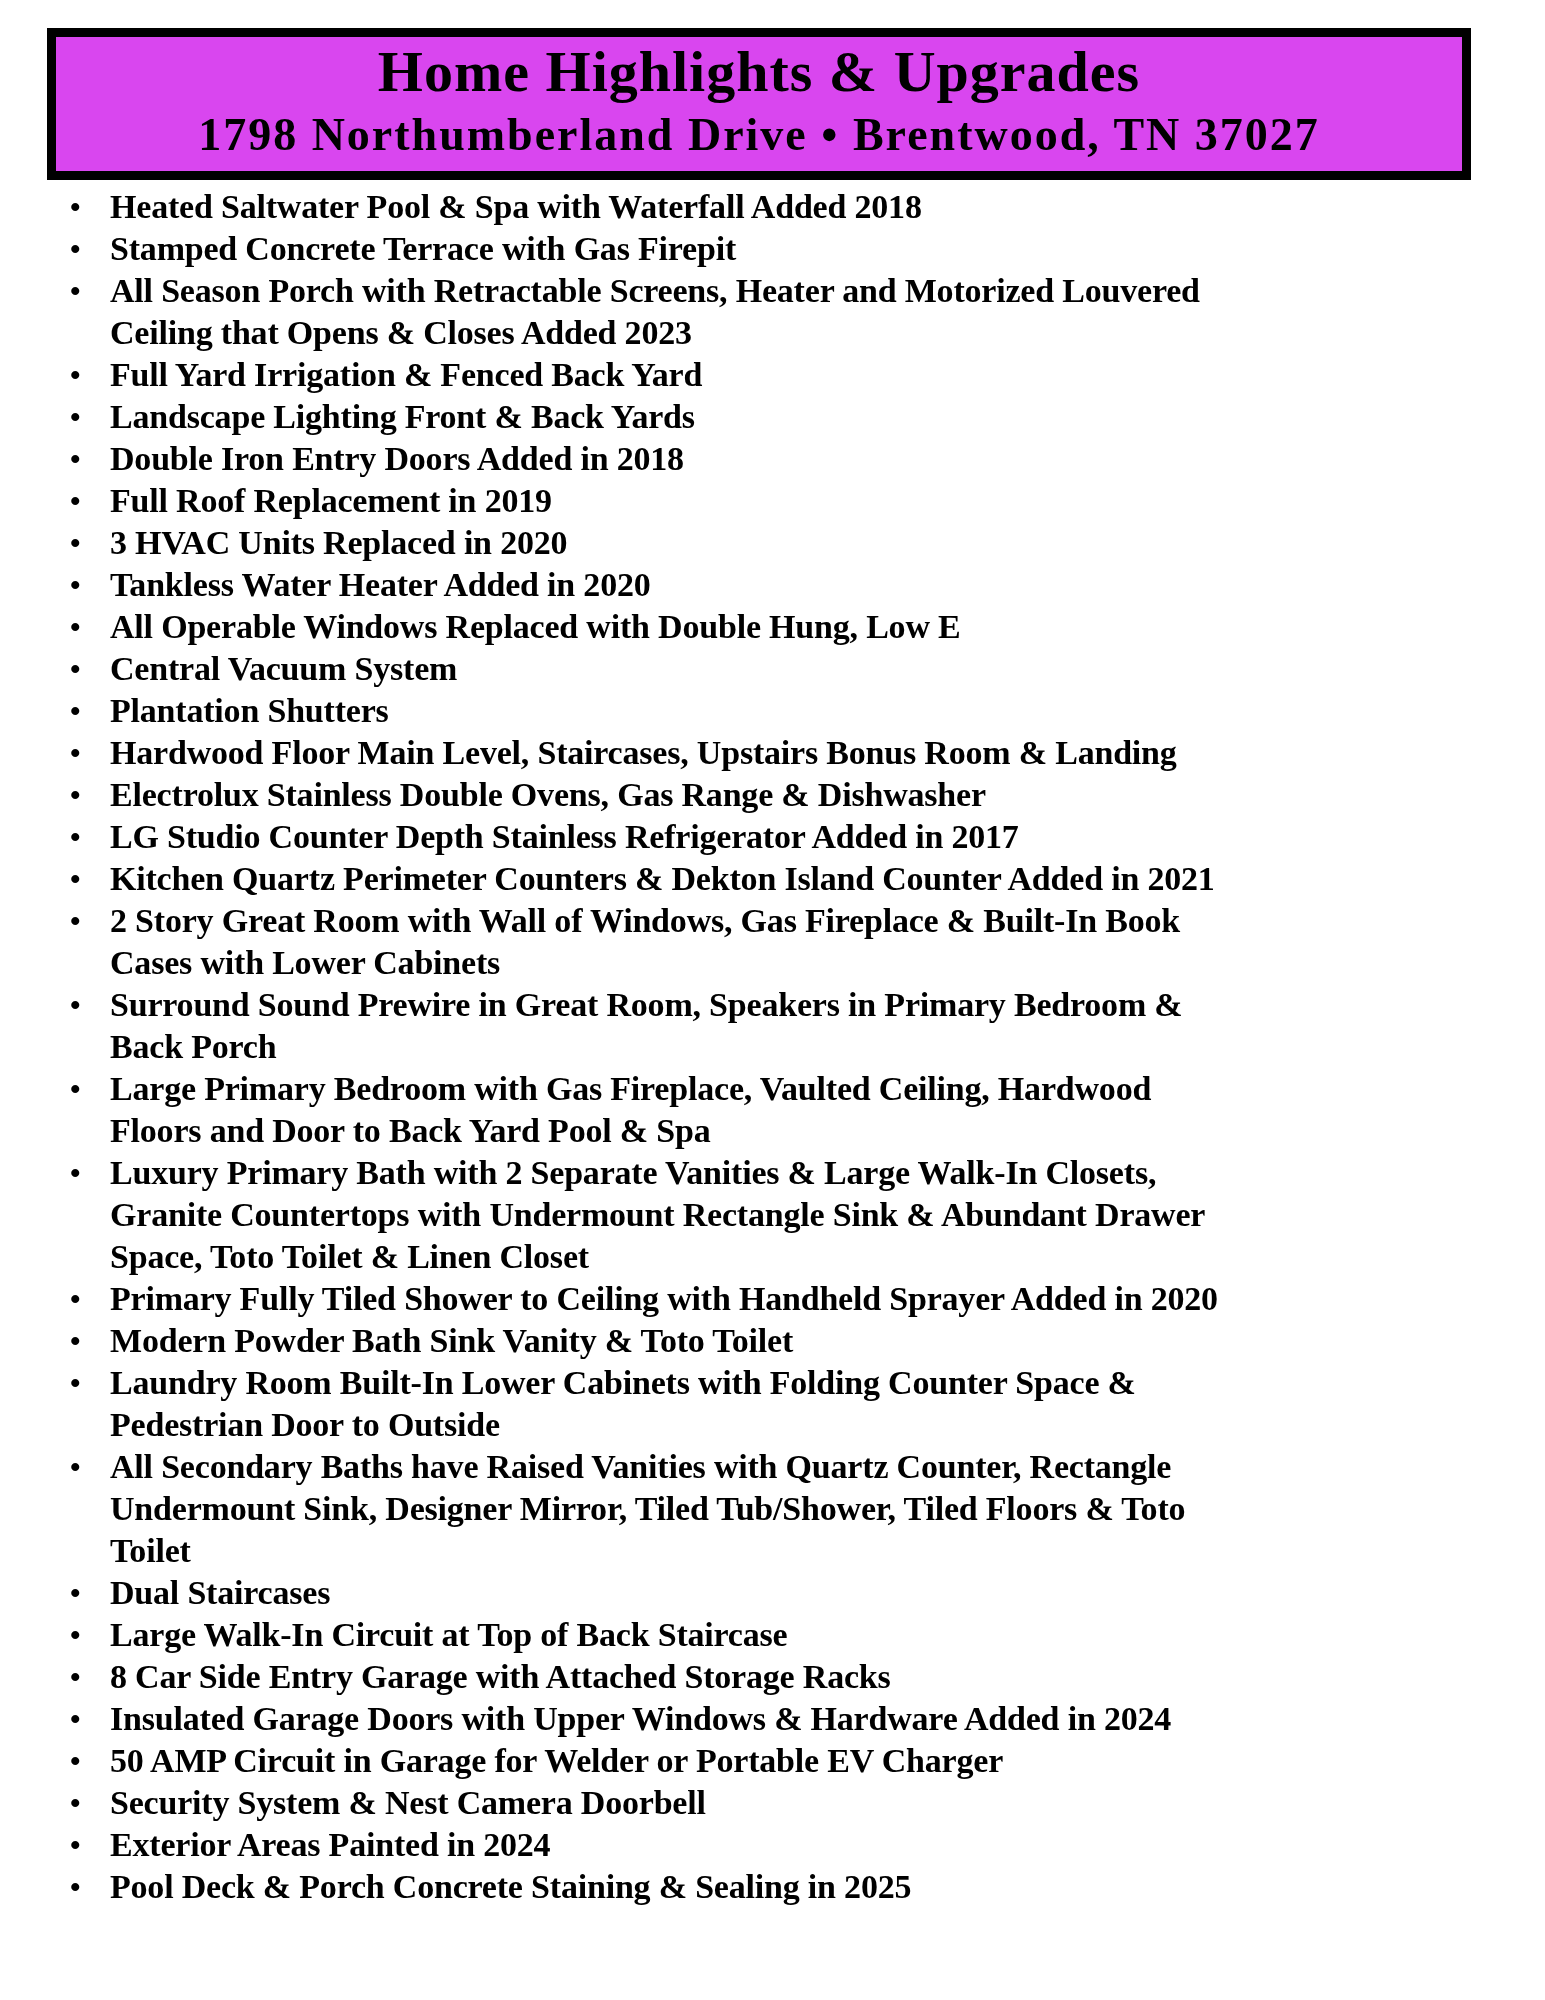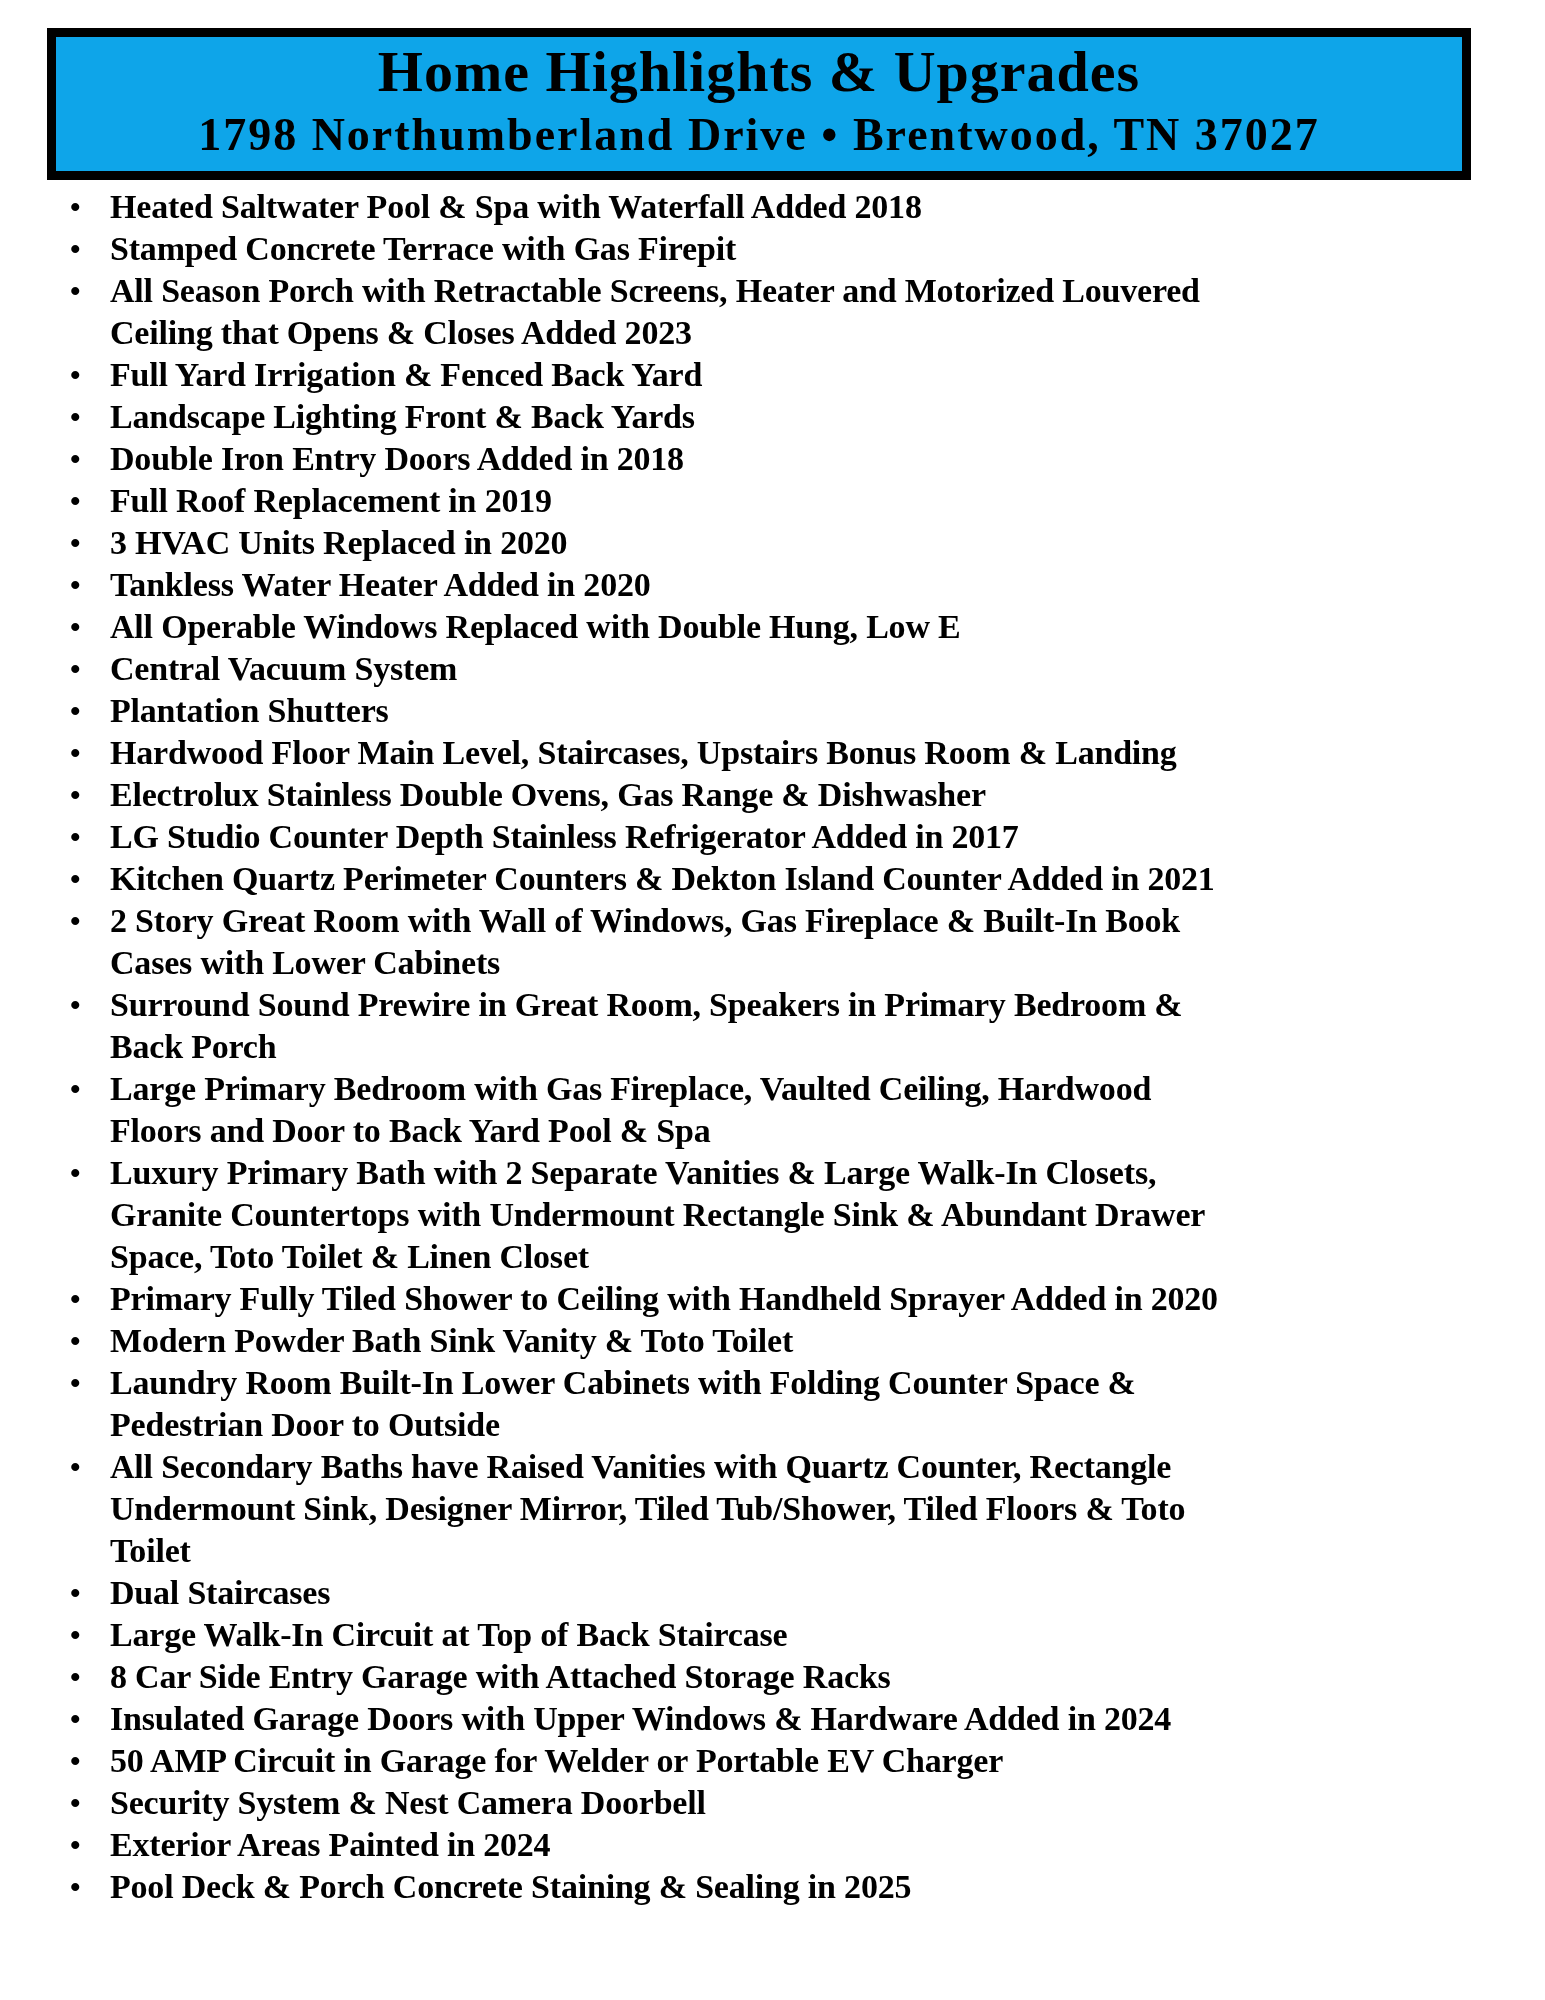"Home Highlights & Upgrades" .title-box { background: #0ea5e9 -> #d946ef }
